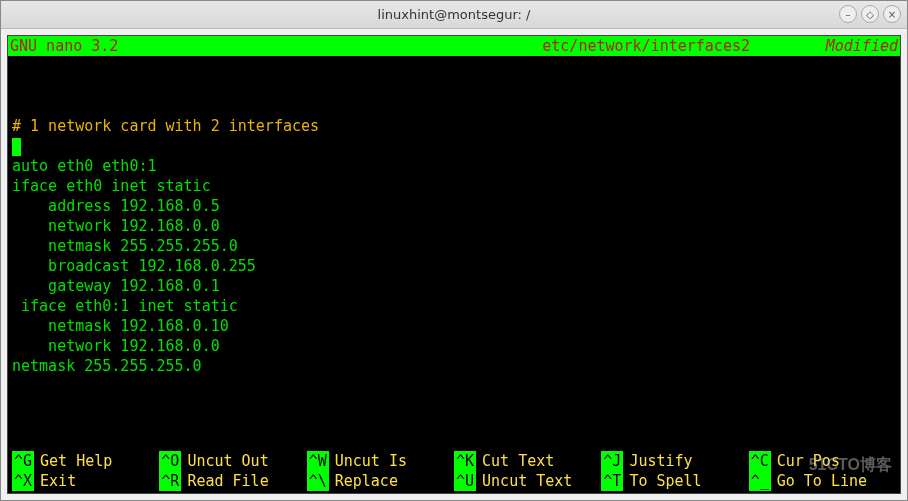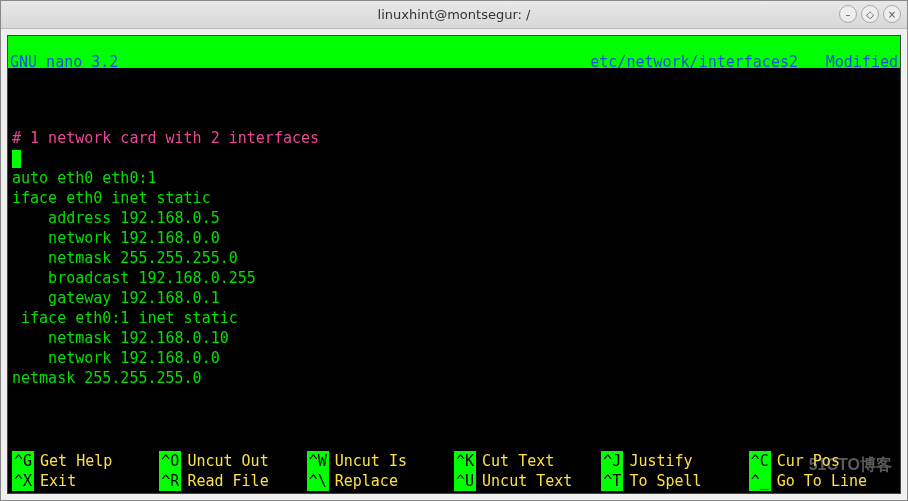"GNU nano 3.2" .nano-header { color: #1d4ed8 -> #b91c1c; gap: none -> 48px; padding: 16px 2px -> 0 2px }
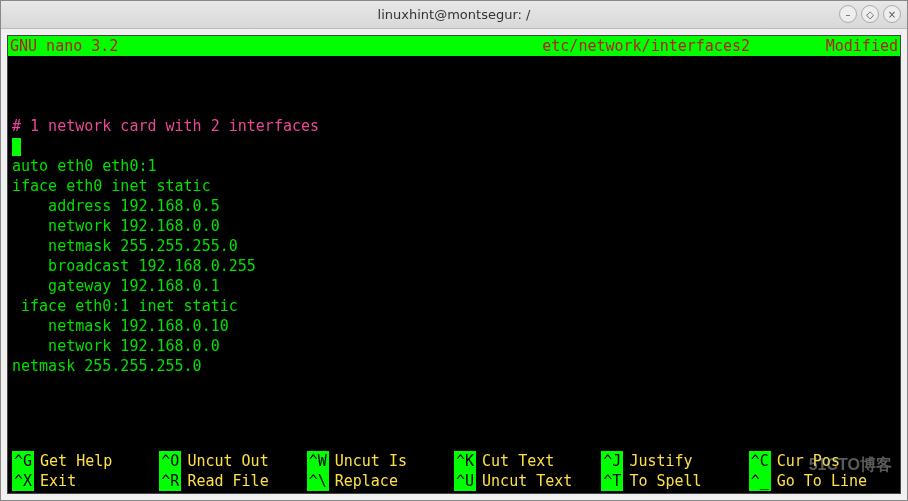"Modified" .nano-header .right { font-style: none -> italic }
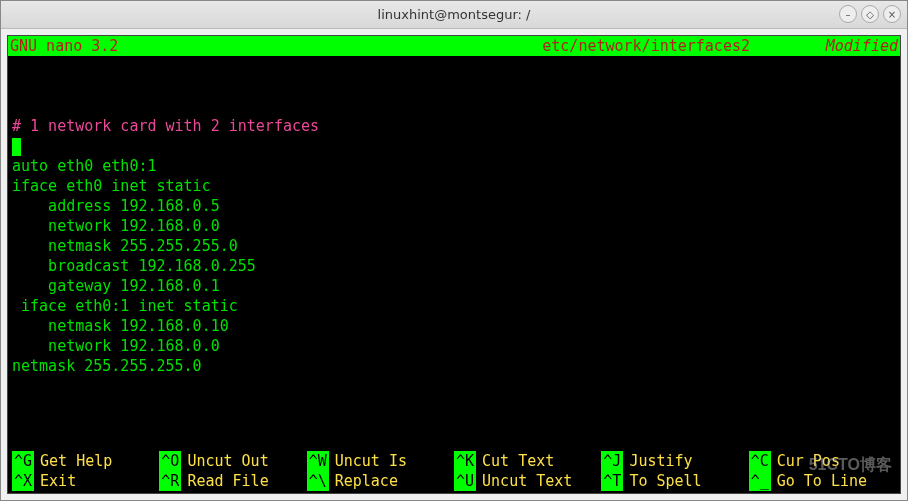"# 1 network card with" .comment { color: #ec4899 -> #eab308 }
